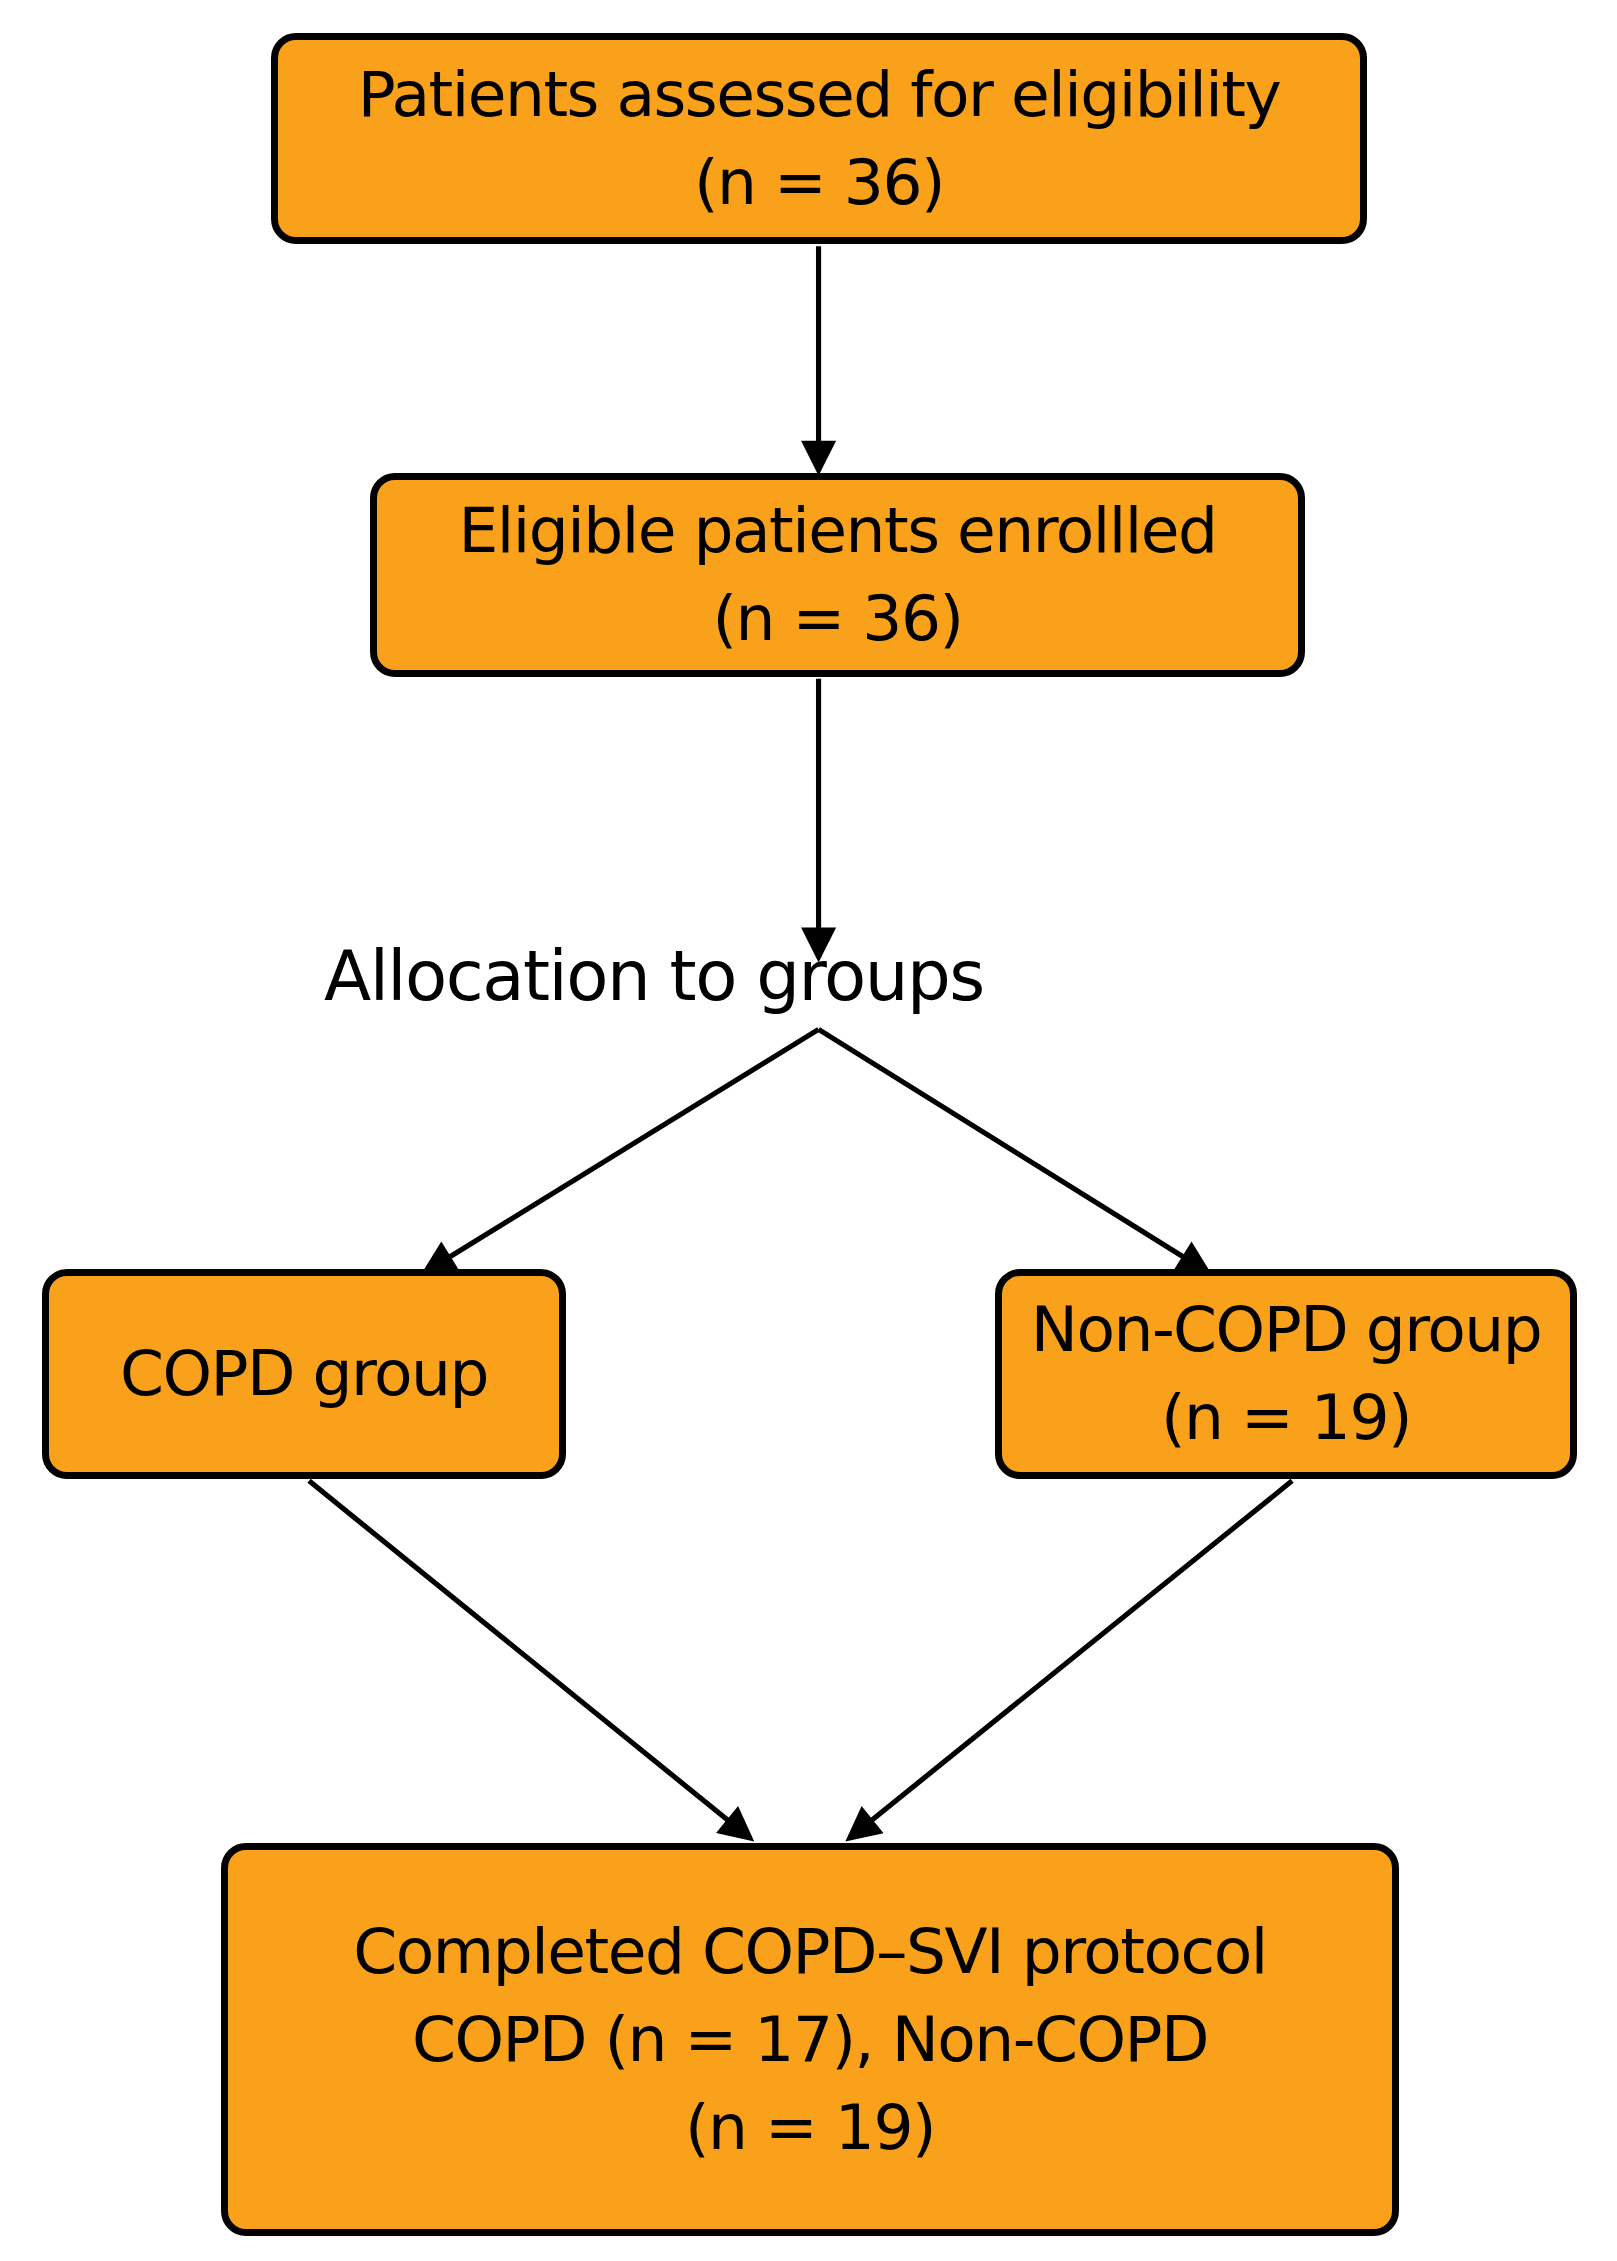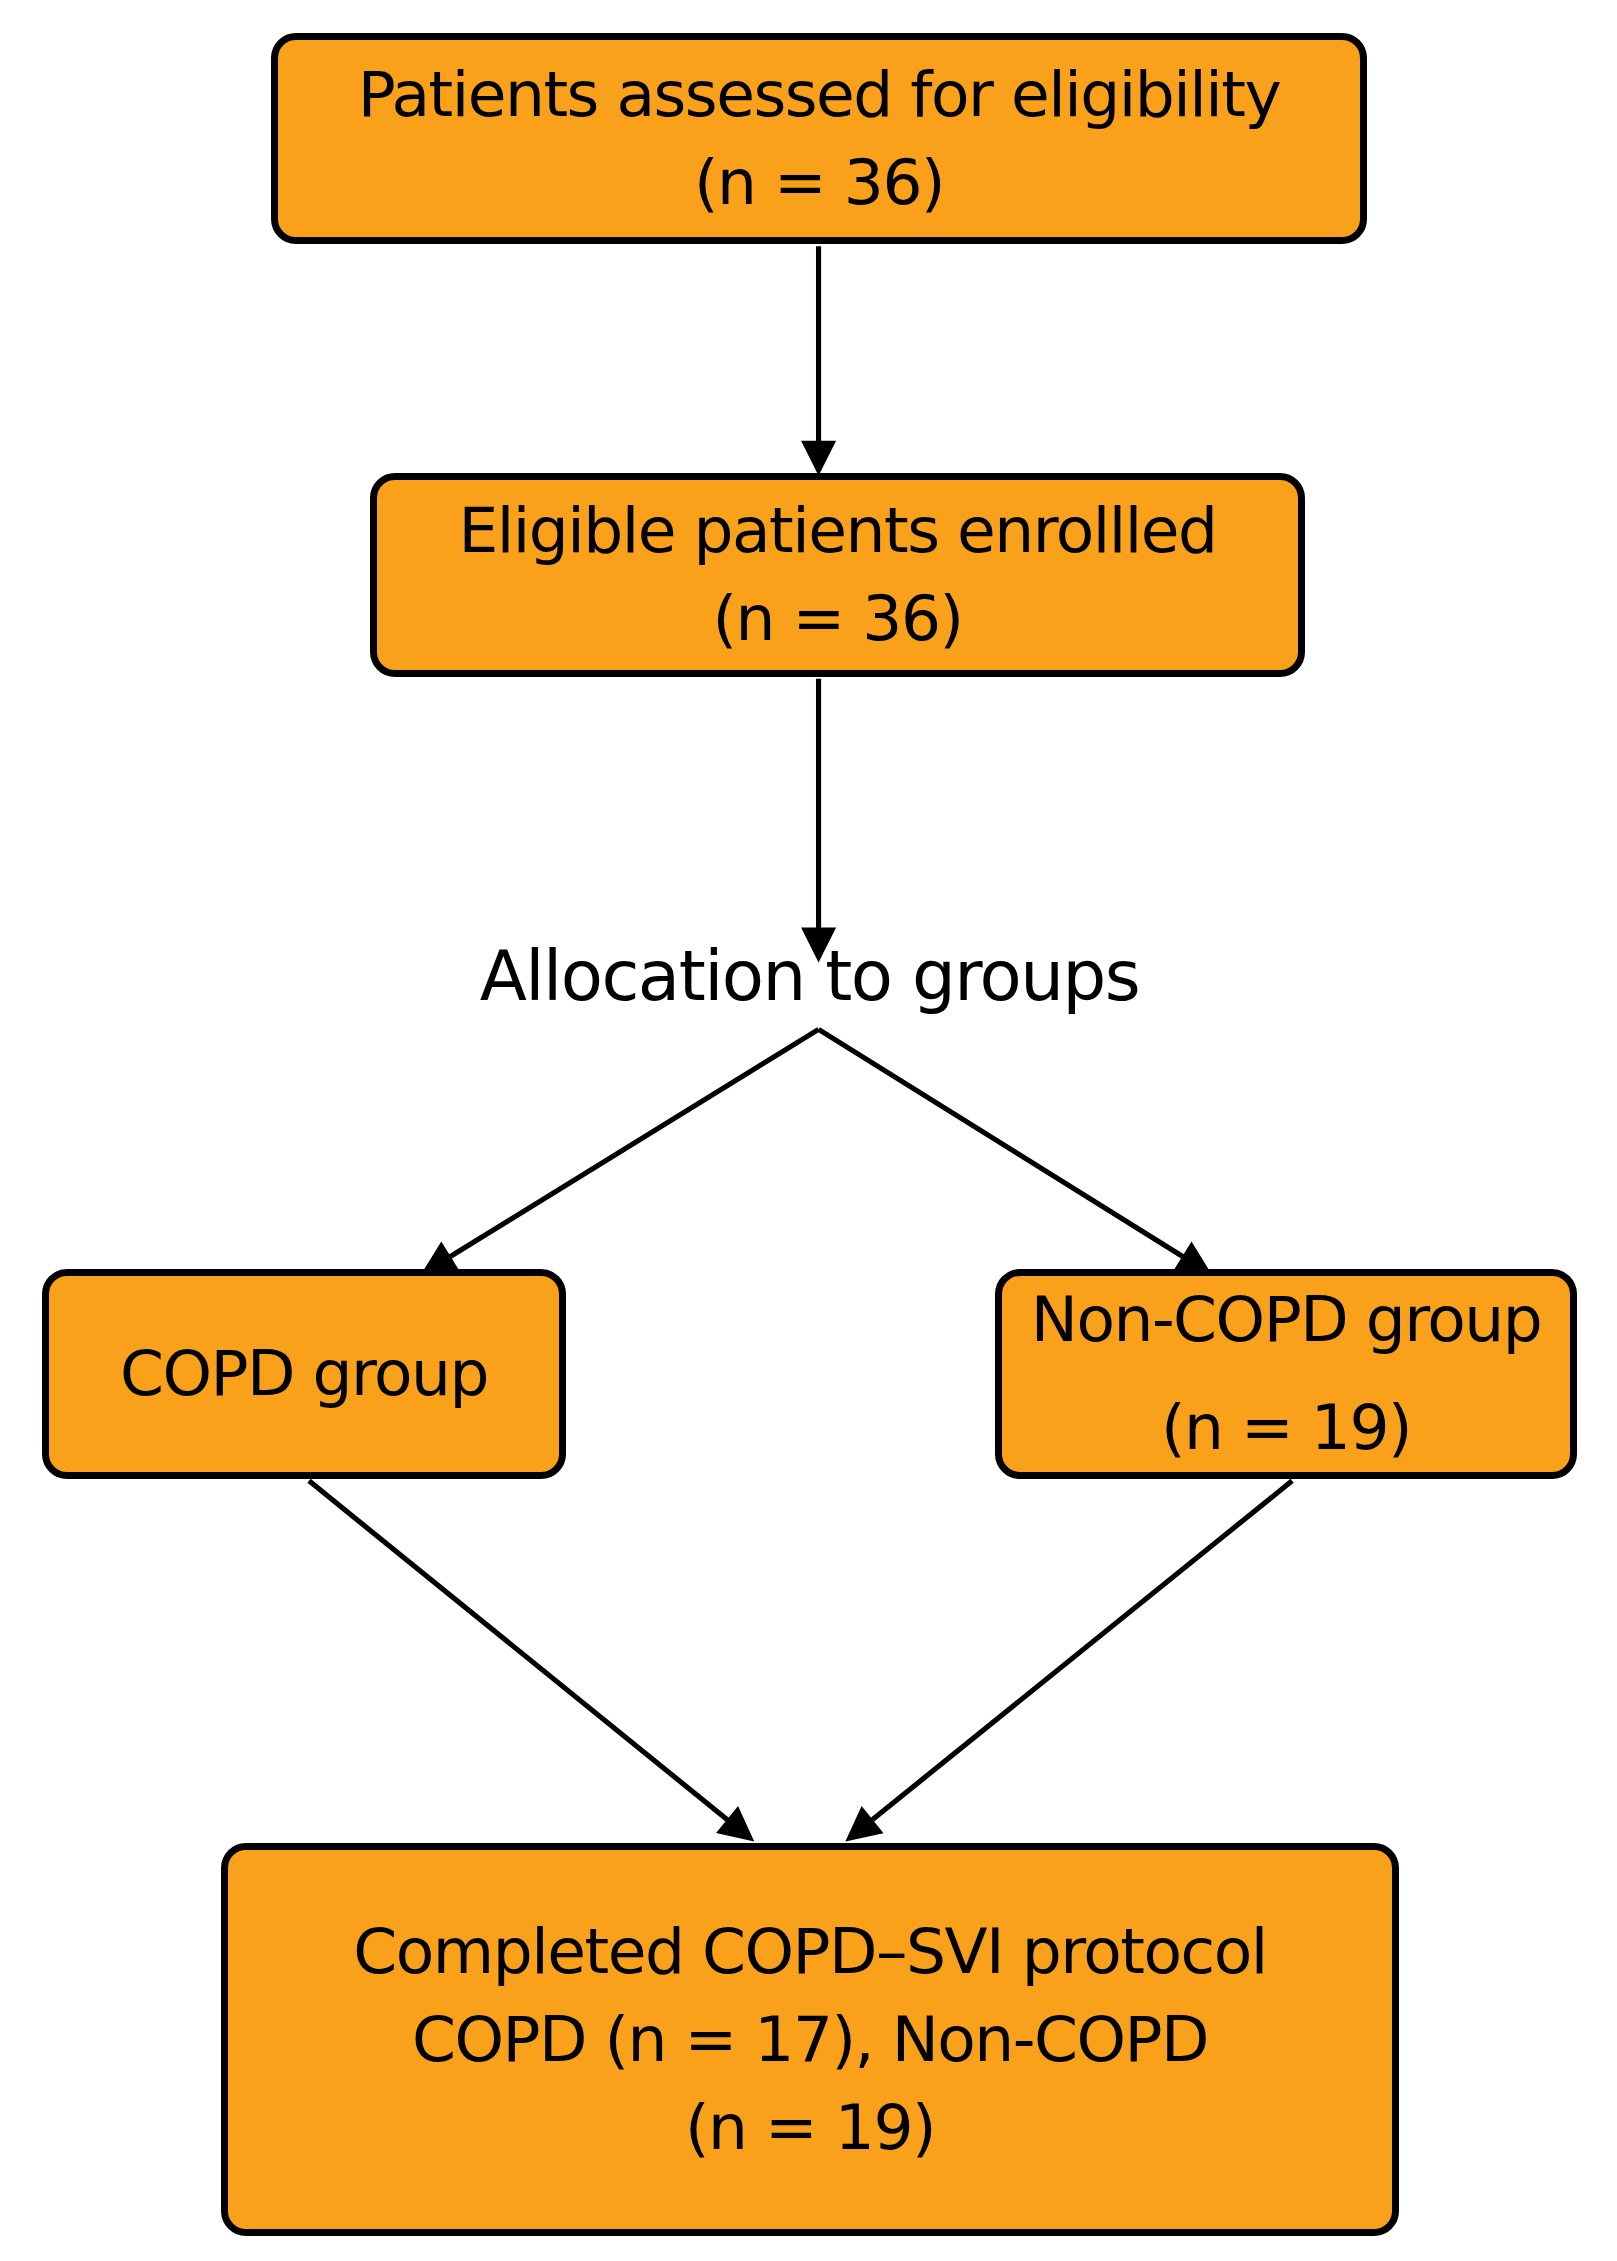"Allocation to groups" .allocation-label { text-align: center -> left }
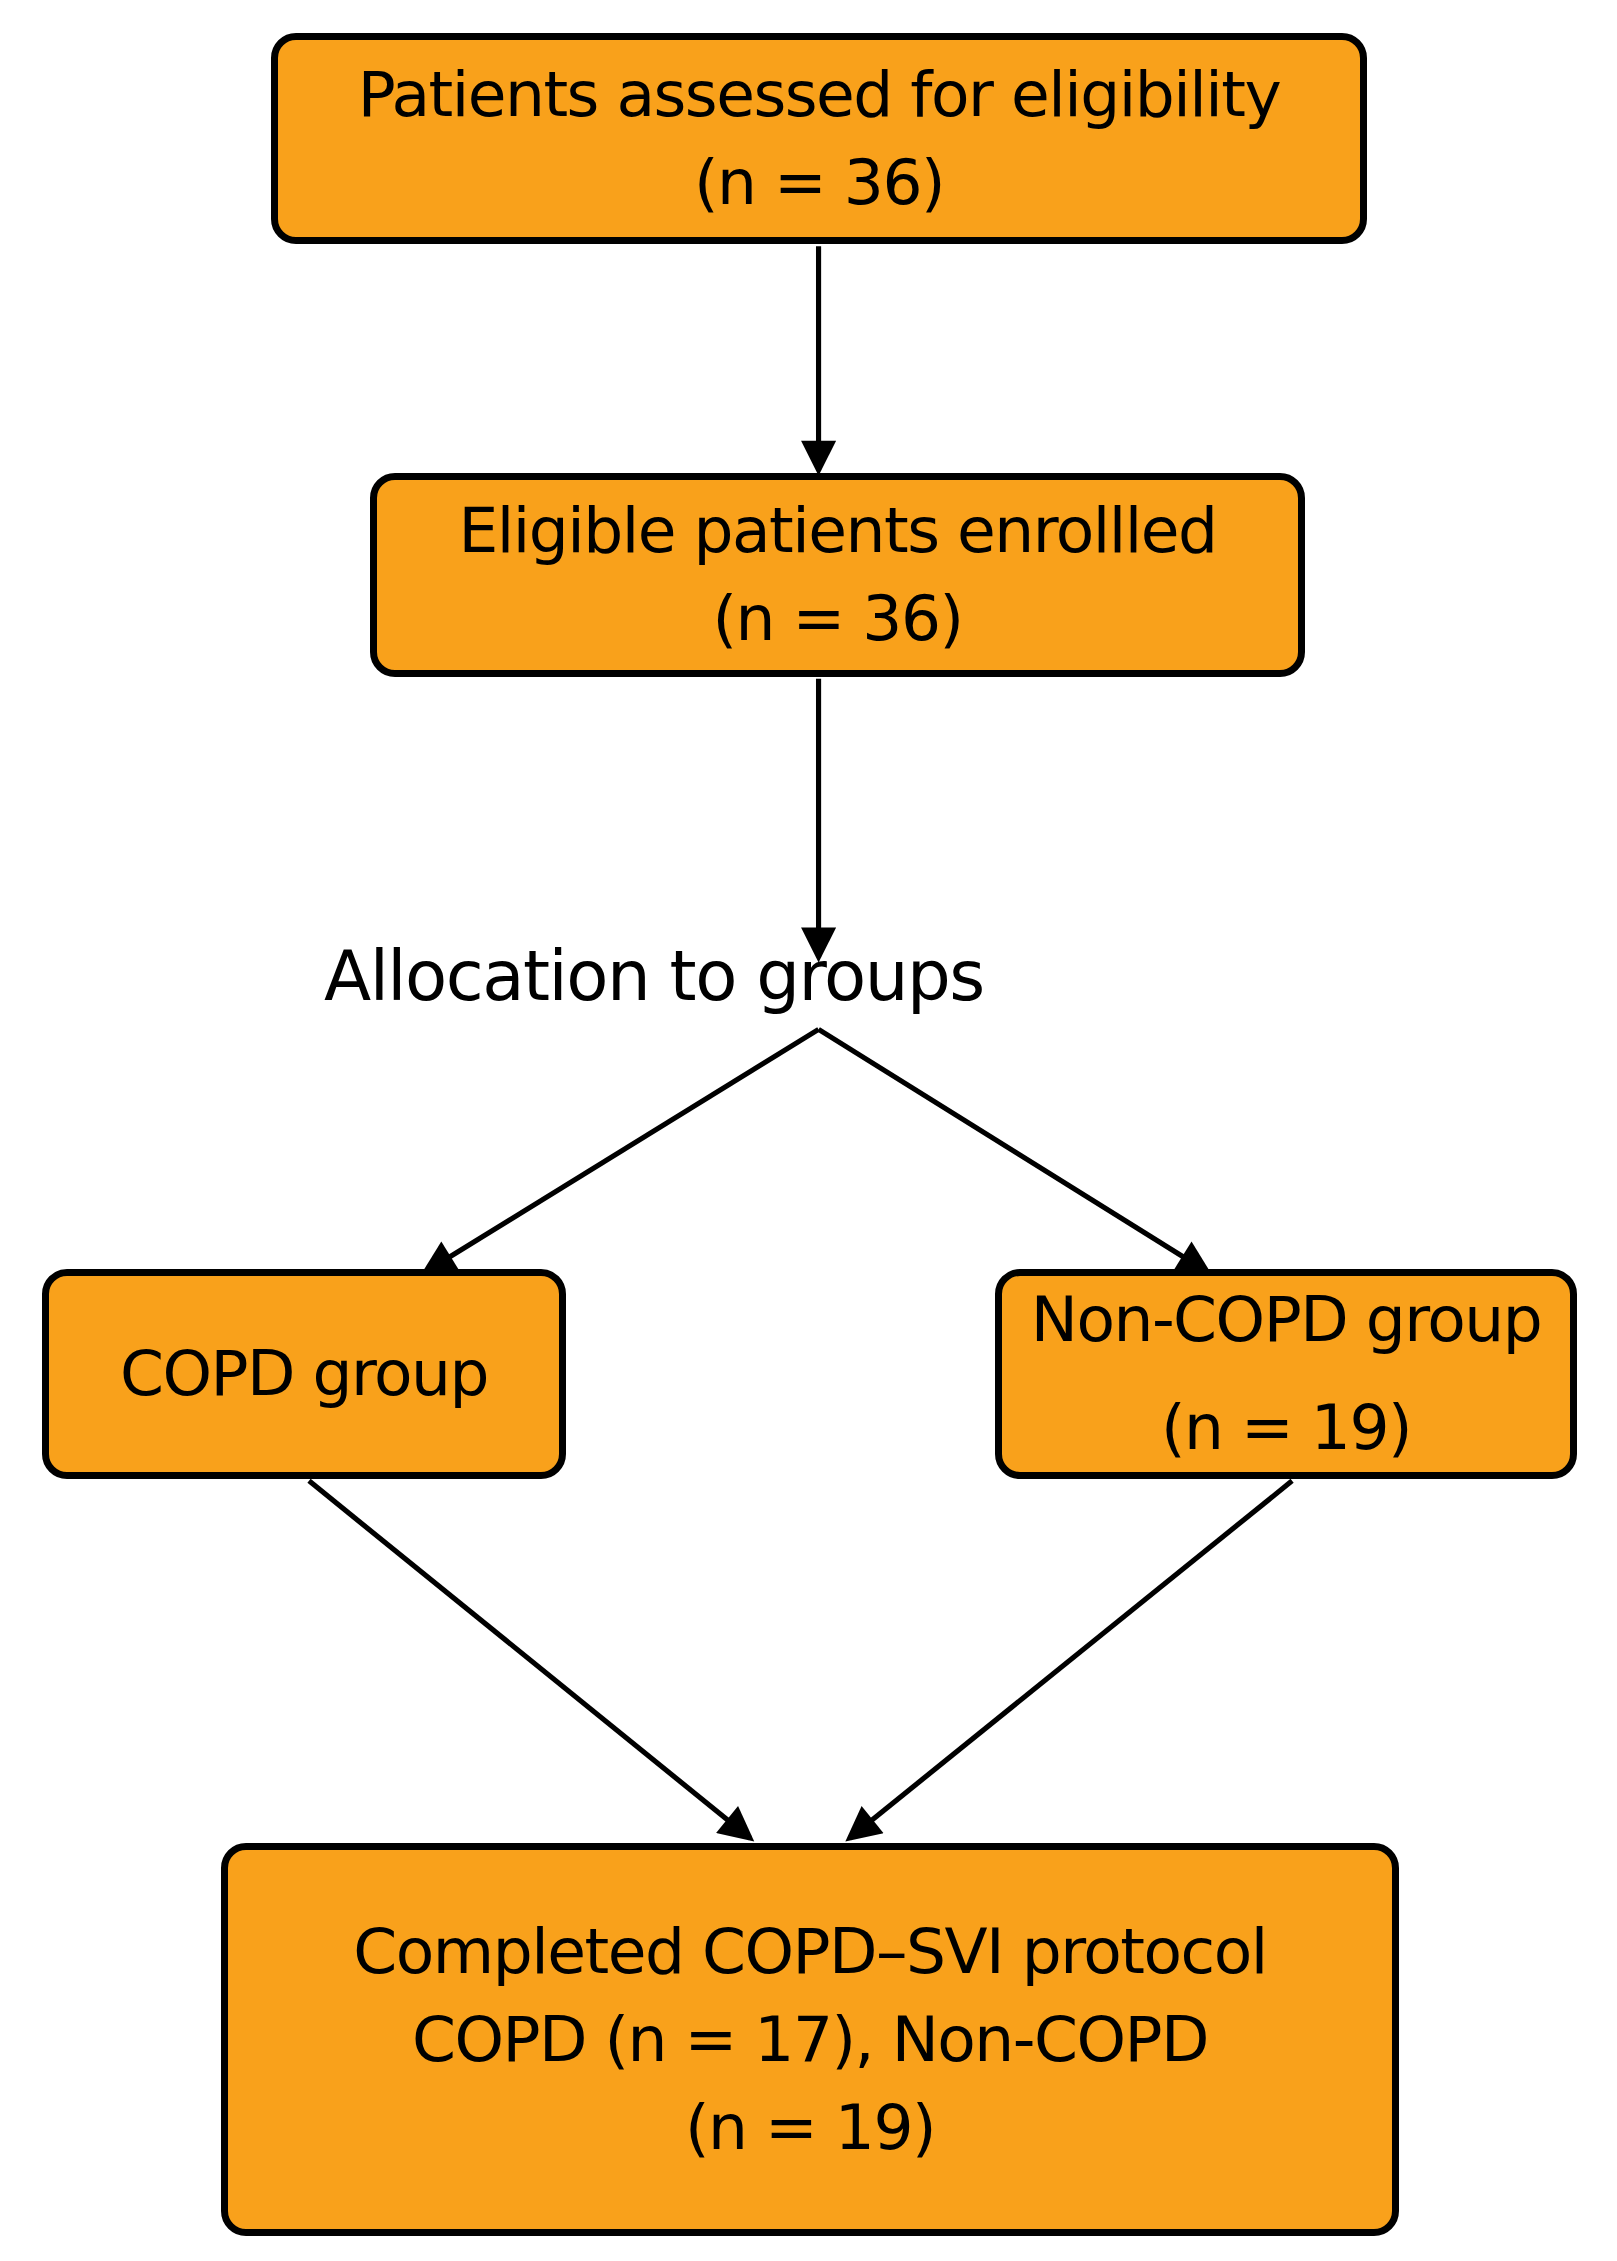"Non-COPD group" .box-noncopd { justify-content: space-between -> none }
